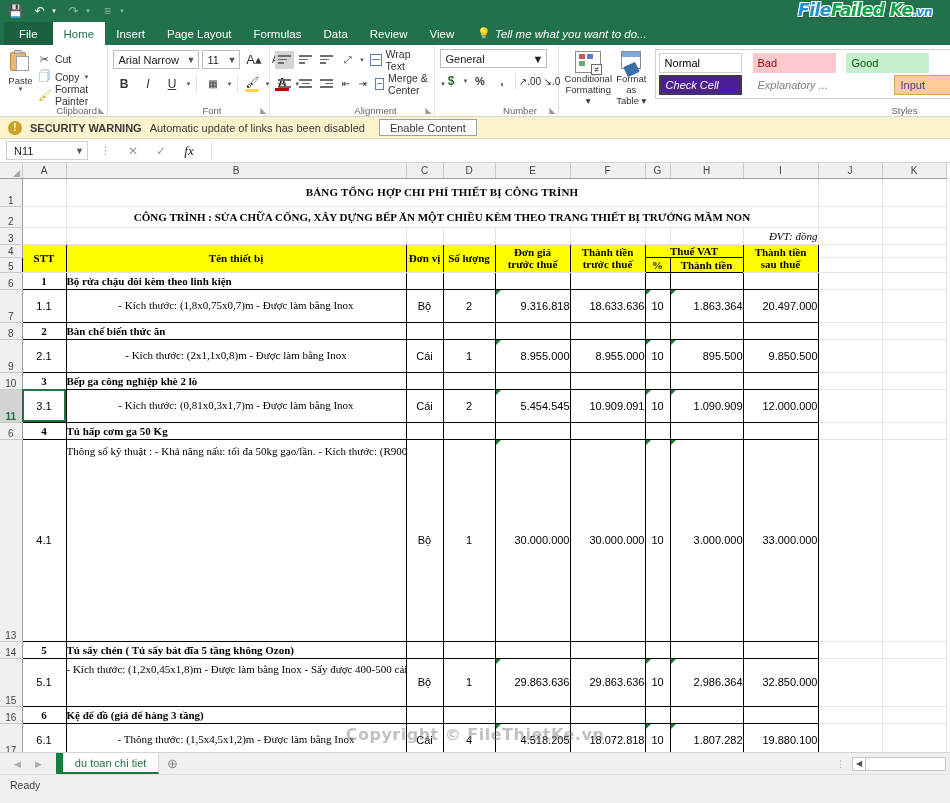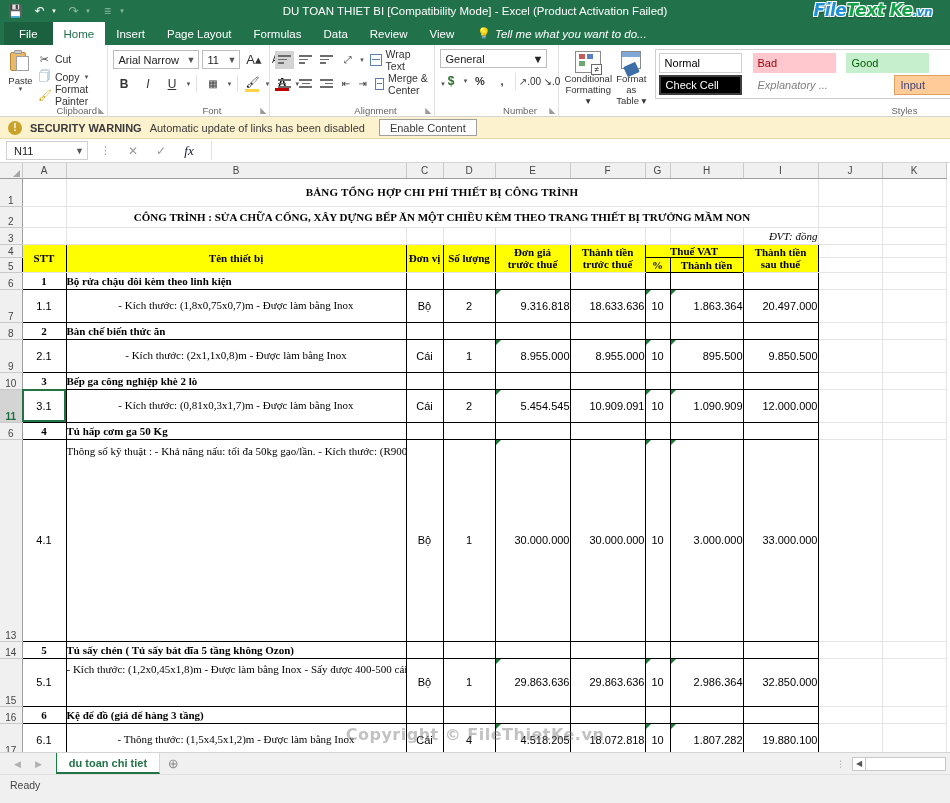"DU TOAN THIET BI [Compatibility" div.title-text { html: <div>DU TOAN THIET BI [Compatibility Mode] - Excel (Product Activation Failed)</div> -> none }
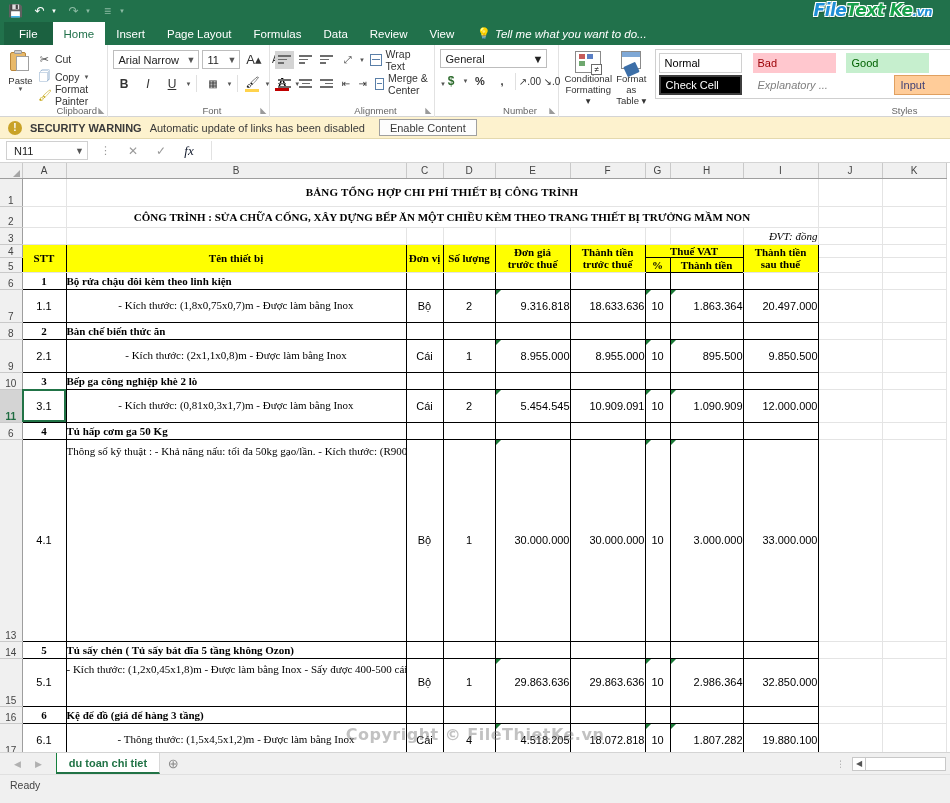"Text Ke" span.wm-b { text: Text -> Failed }
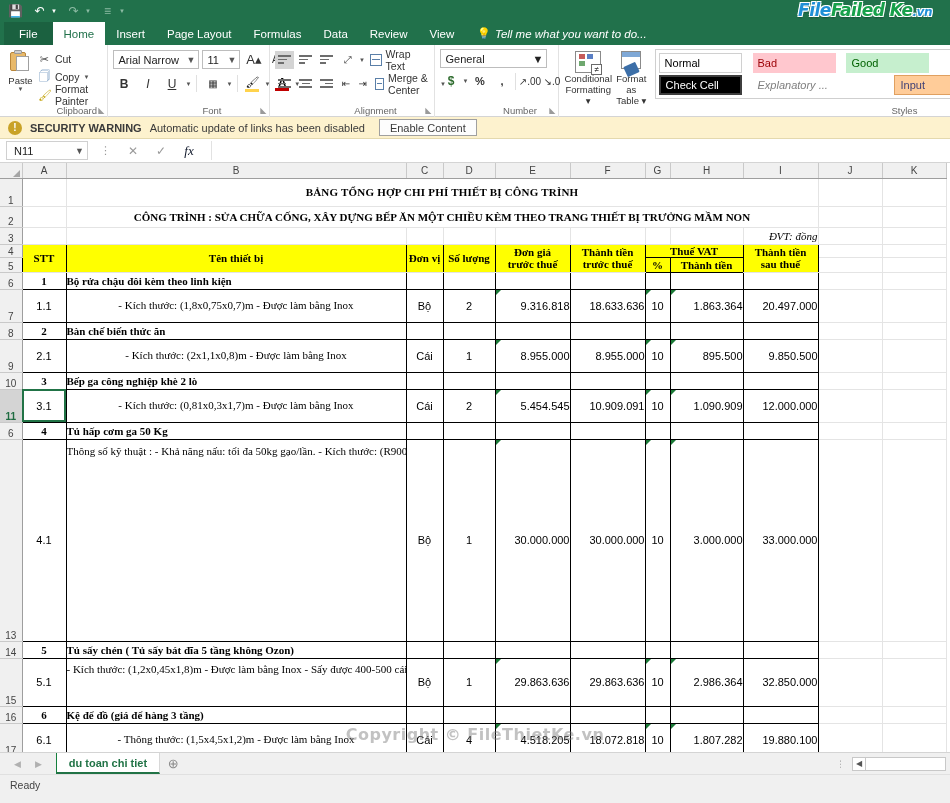"Check Cell" .s-check { background: #000000 -> #4c1d95; font-style: none -> italic }
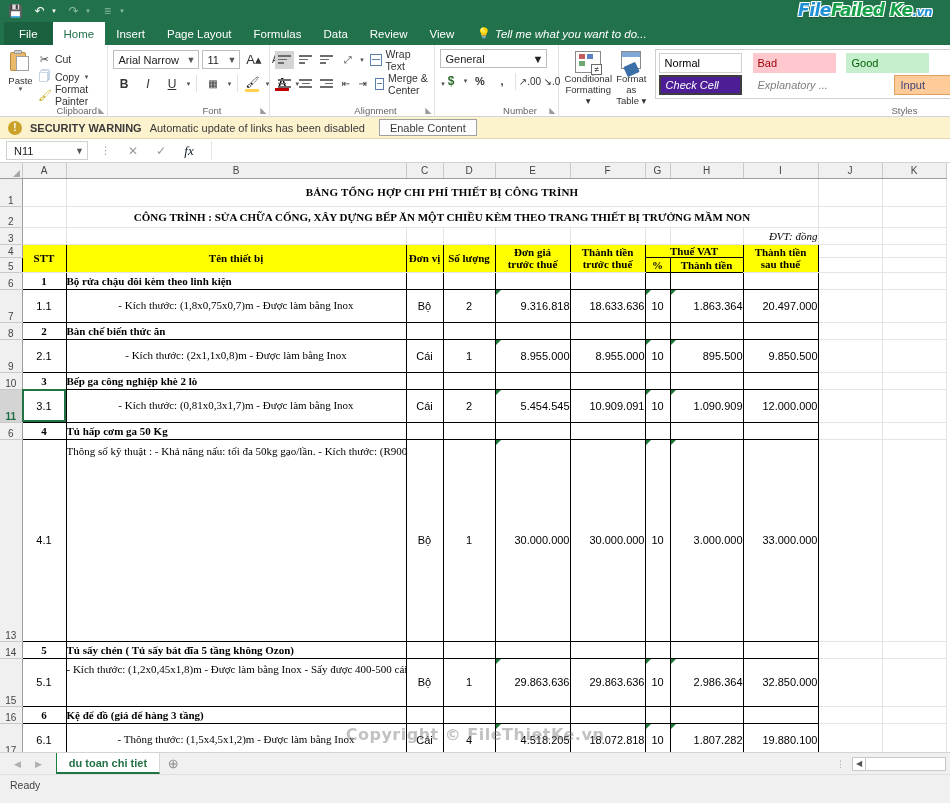"du toan chi tiet" .sheettab { border-left: 1px solid #15803d -> 7px solid #15803d; font-weight: bold -> normal }
